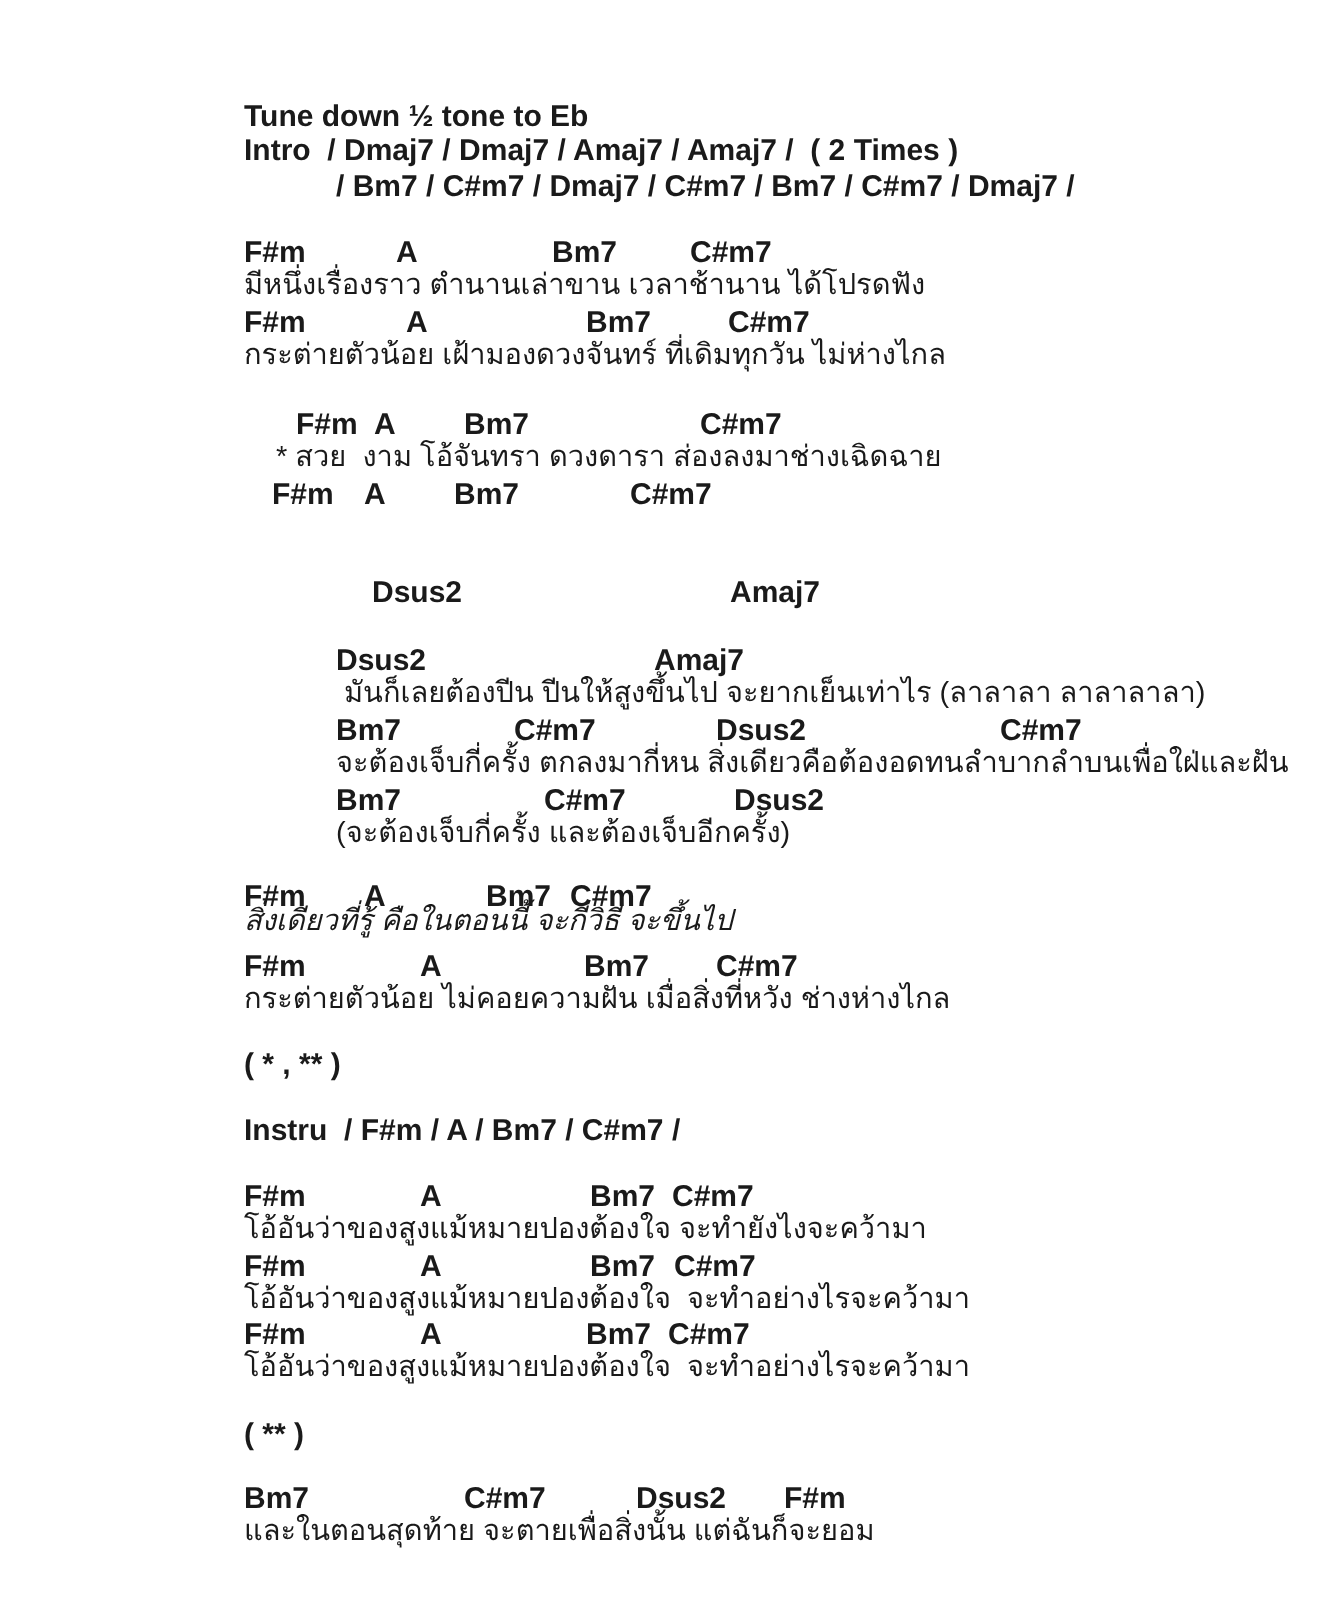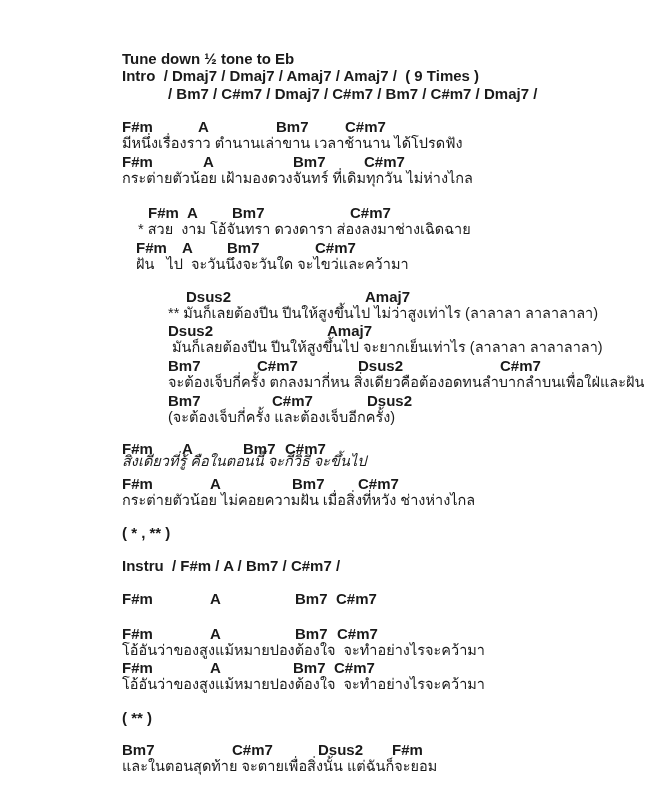"Intro / Dmaj7 / Dmaj7" span.seg { text: 9 -> 2 }
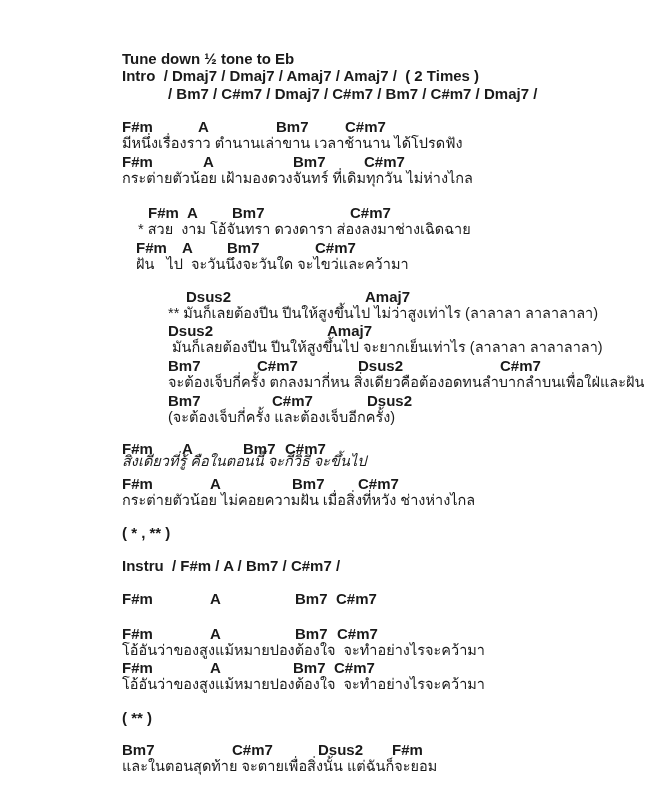"ฝัน ไป จะวันนึงจะวันใด จะไขว่และคว้ามา" div.line { html: <div><span>ฝัน ไป จะวันนึงจะวันใด จะไขว่และคว้ามา</span></div> -> none }
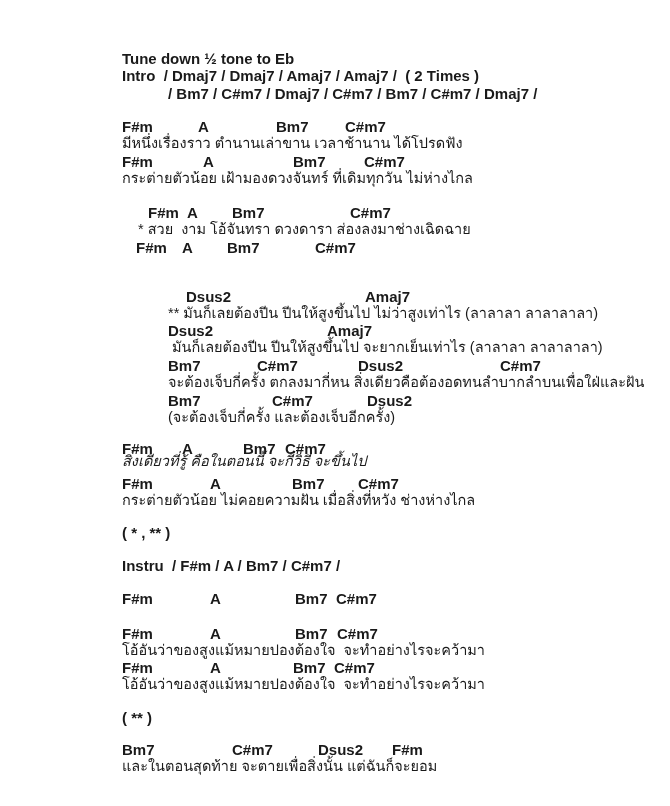"** มันก็เลยต้องปีน ปีนให้สูงขึ้นไป" div.line { html: <div><span>** มันก็เลยต้องปีน ปีนให้สูงขึ้นไป ไม่ว่าสูงเท่าไร (ลาลาลา ลาลาลาลา)</span></div> -> none }
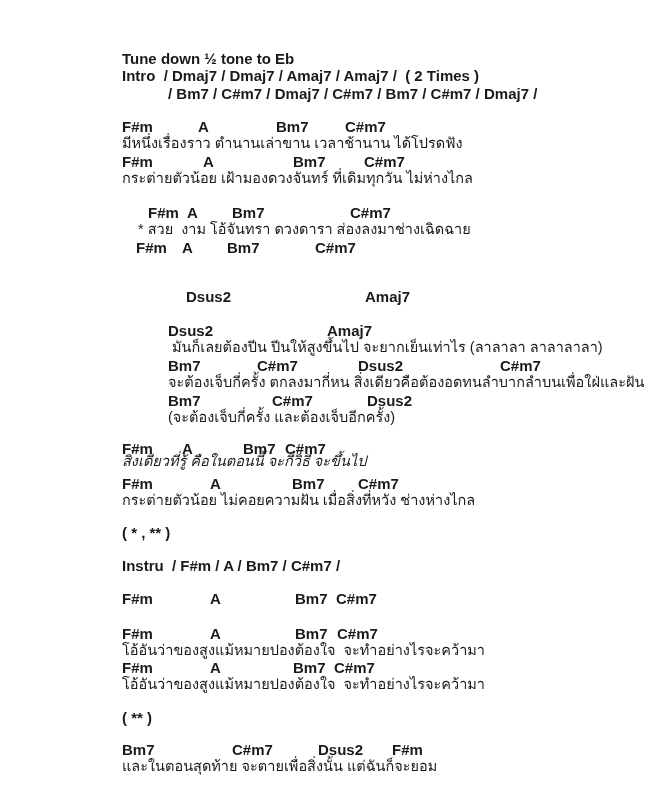"โอ้อันว่าของสูงแม้หมายปองต้องใจ จะทำยังไงจะคว้ามา" div.line { html: none -> <div><span>โอ้อันว่าของสูงแม้หมายปองต้องใจ จะทำยังไงจะคว้ามา</span></div> }
